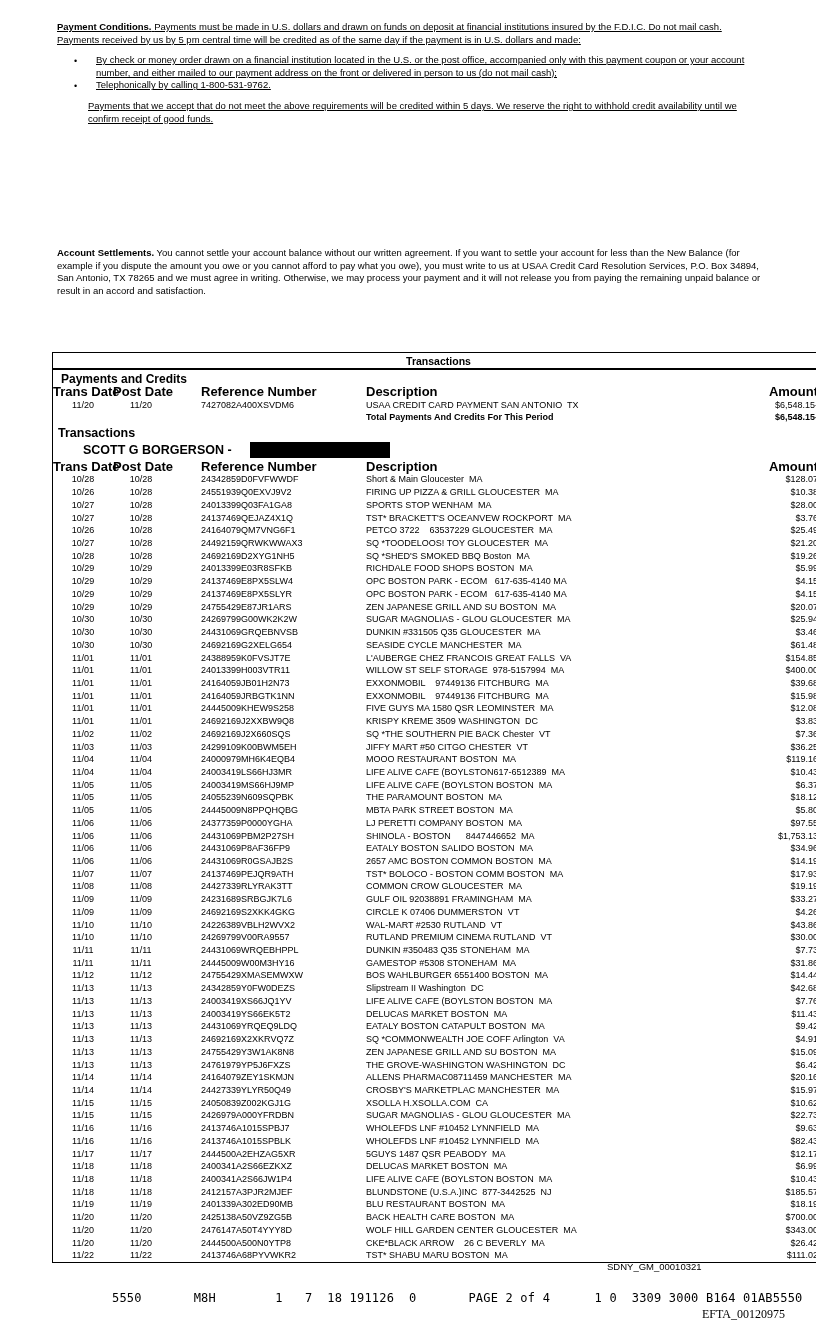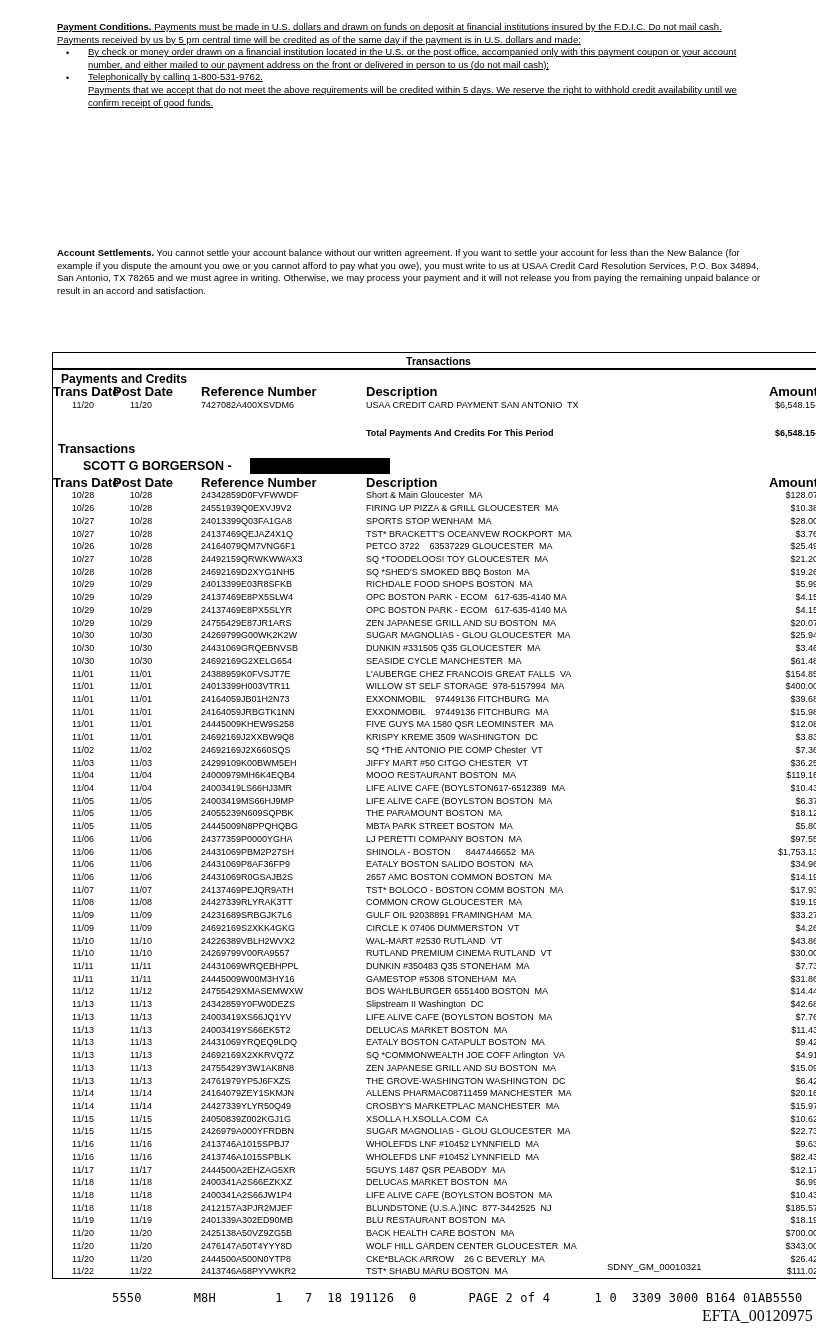"By check or money order" .bullets { margin: 0 -> 8px }
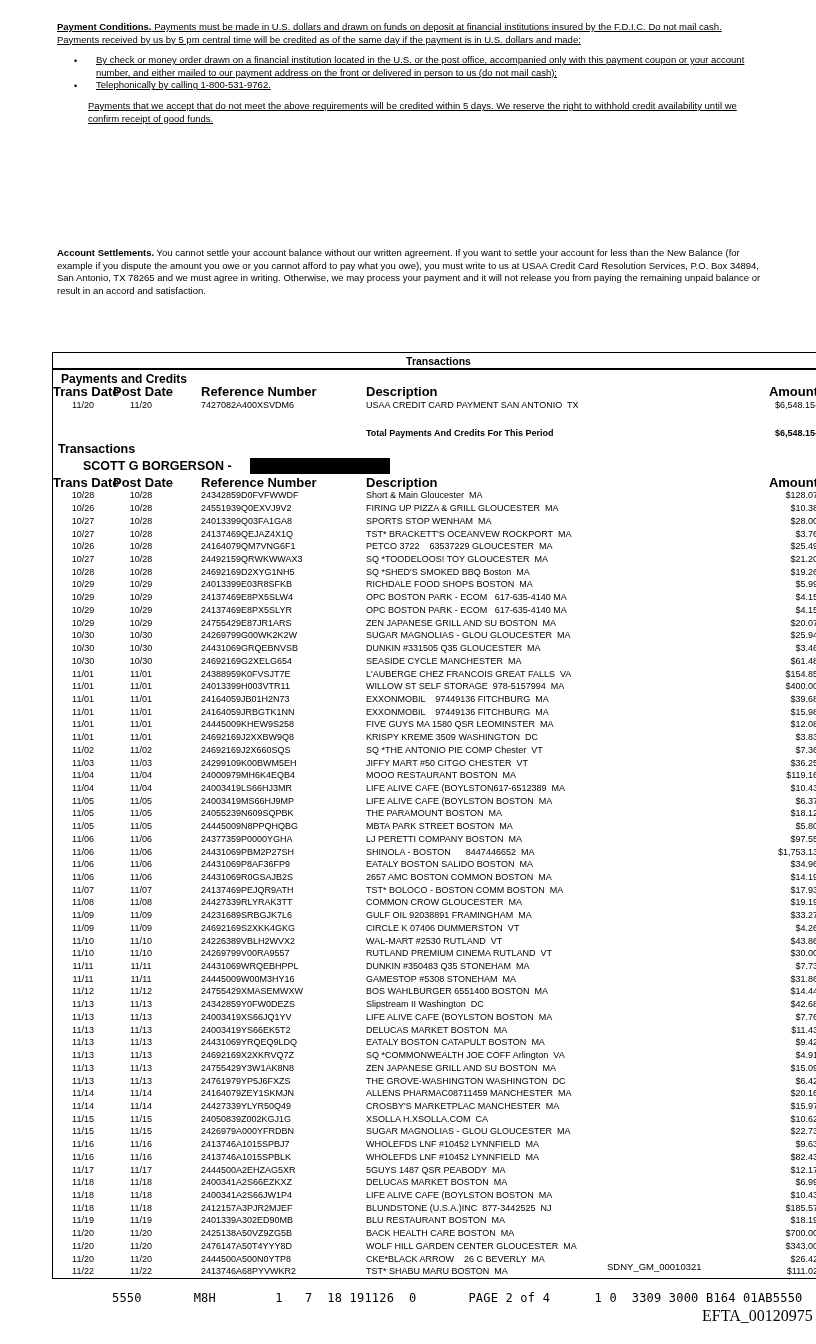"Total Payments And Credits For" .total-row .c3, .total-row .c4 { margin-top: 16px -> none }
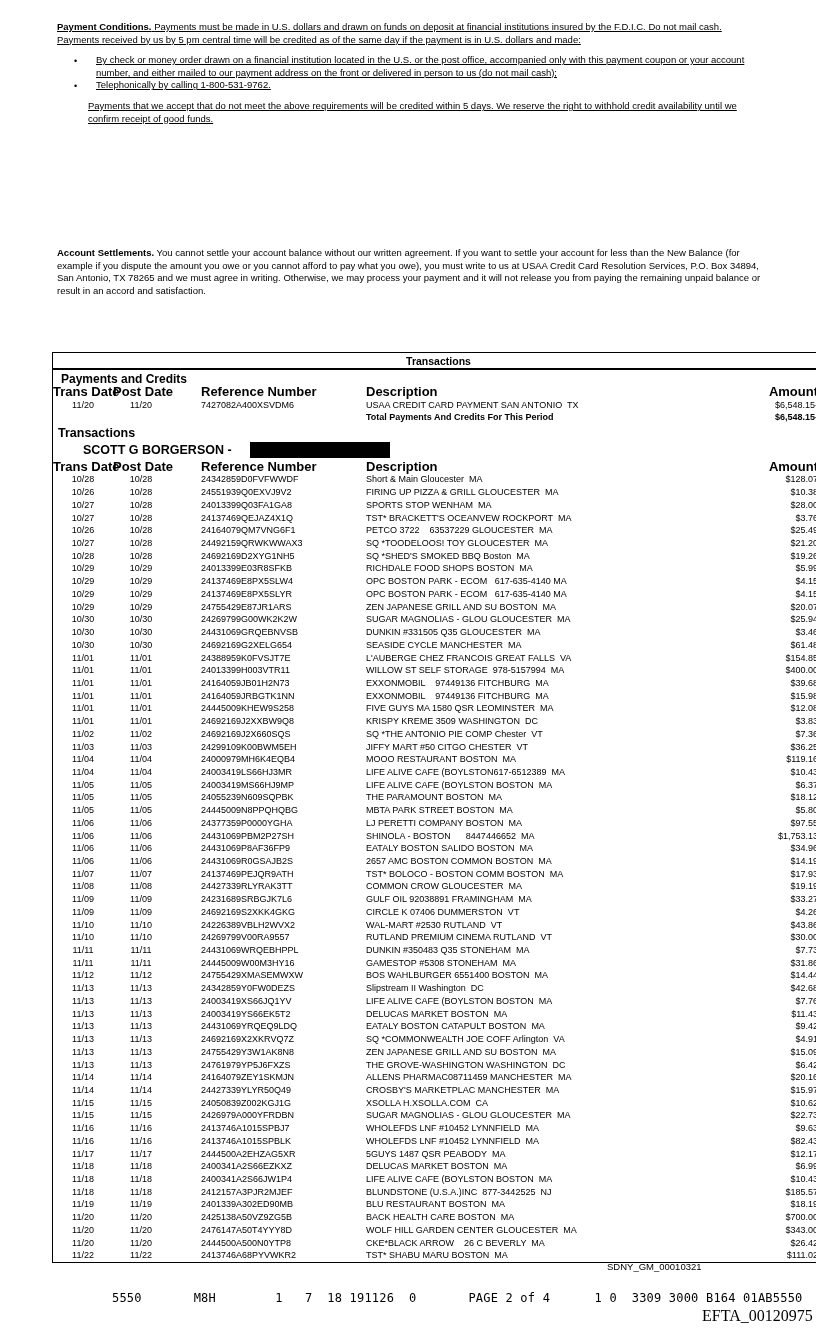"SQ *THE ANTONIO PIE COMP" span.c3 { text: ANTONIO PIE COMP -> SOUTHERN PIE BACK }
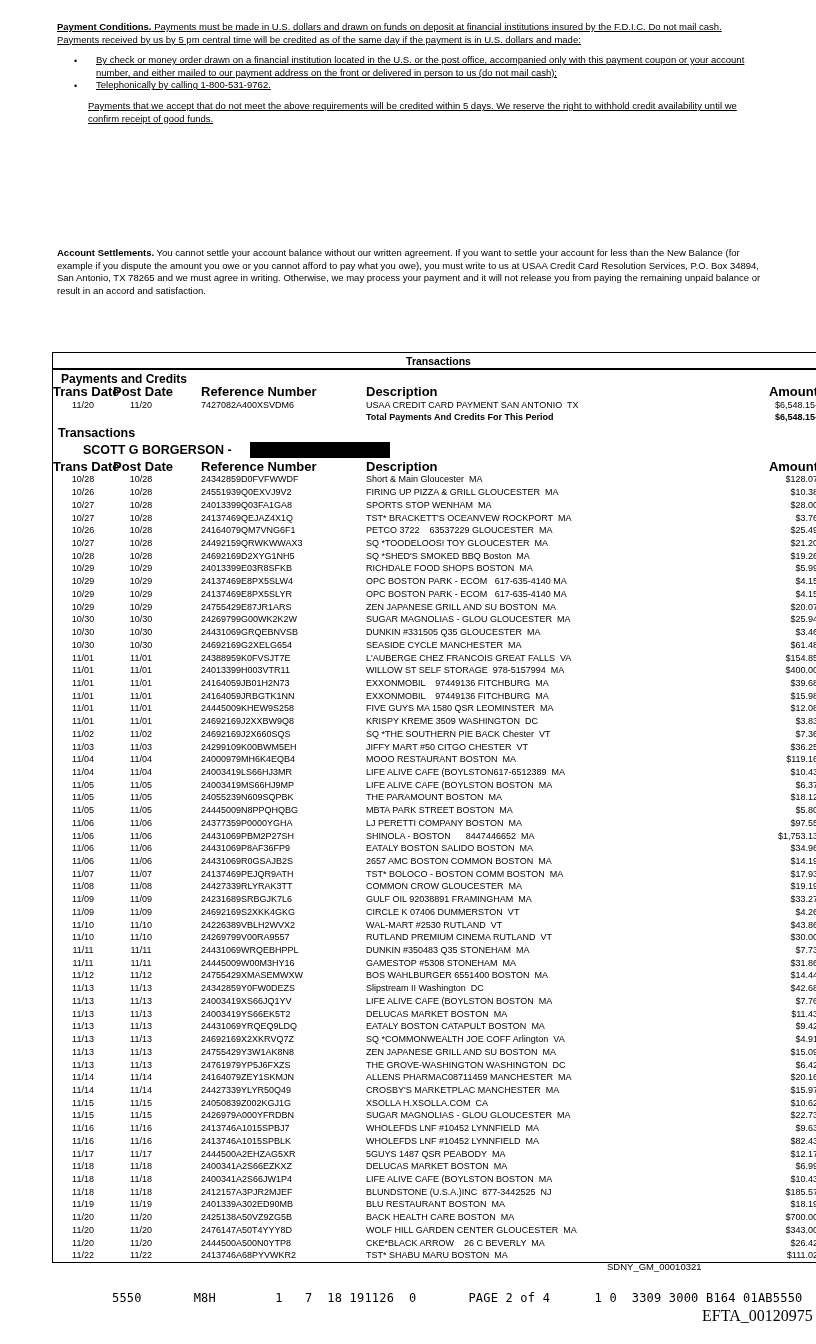"EFTA_00120975" #bates { font-size: 16px -> 12px }
